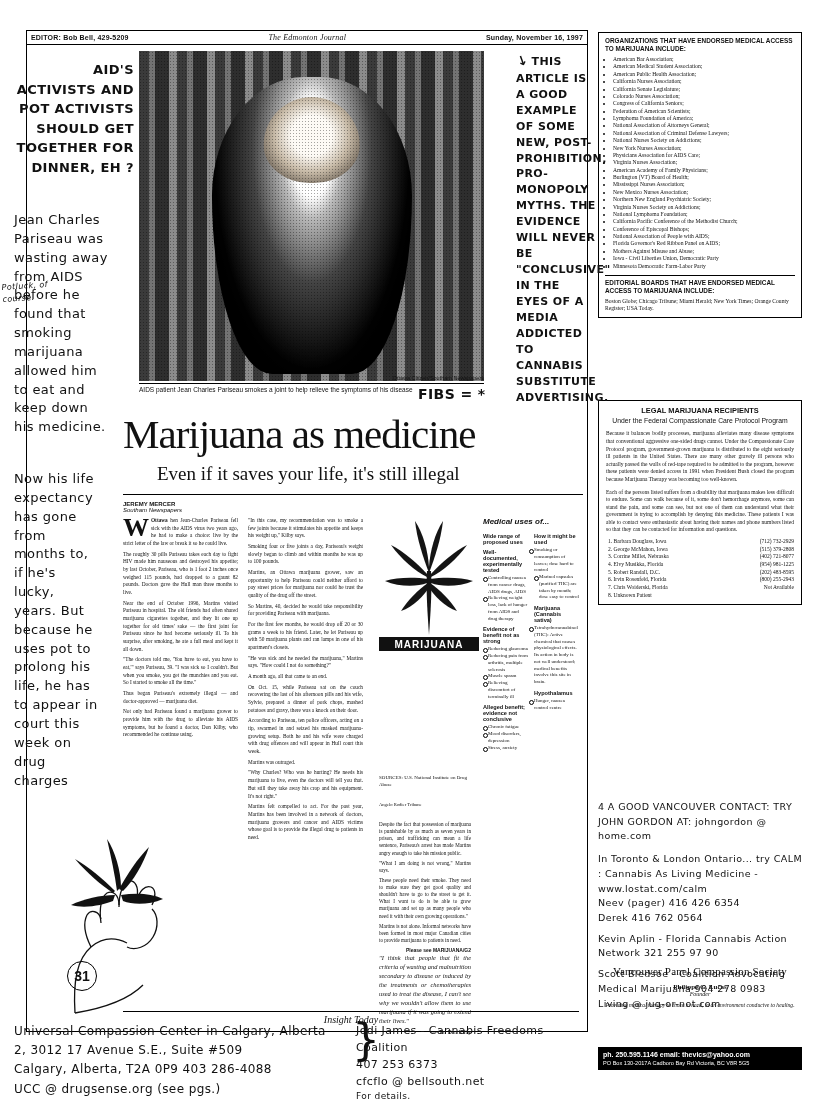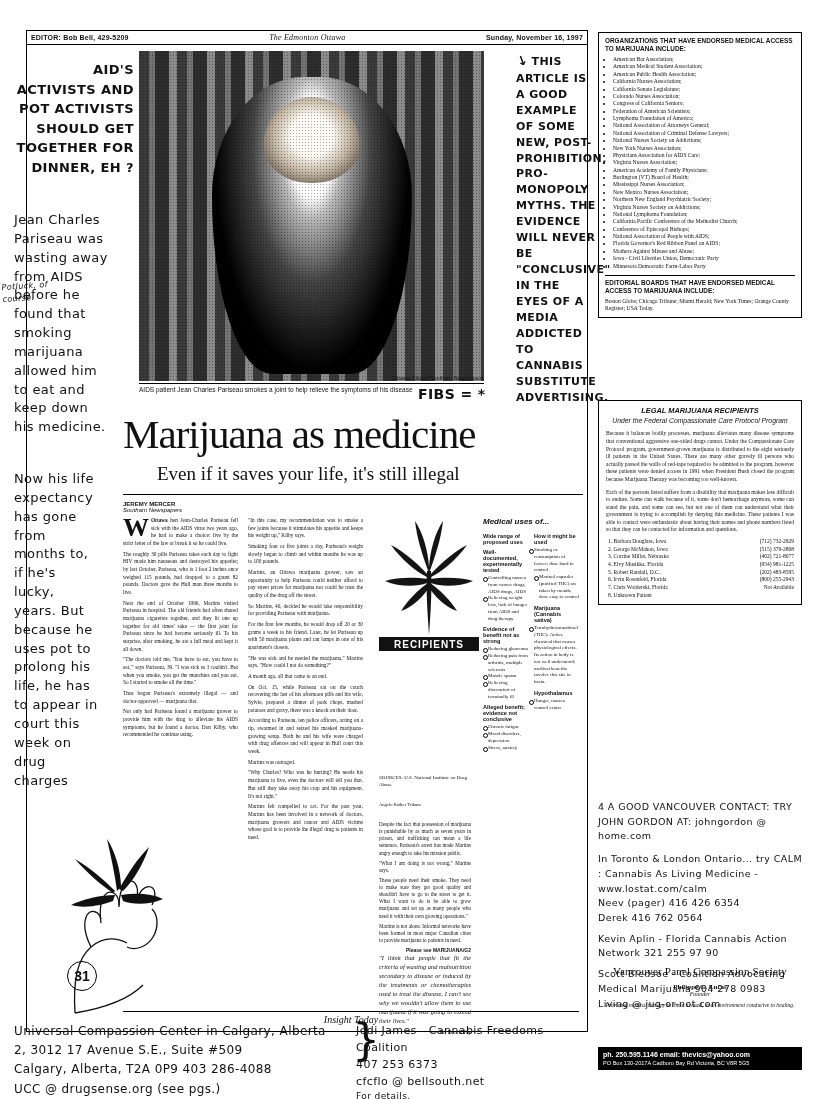"The Edmonton Ottawa" span.mid { text: Ottawa -> Journal }
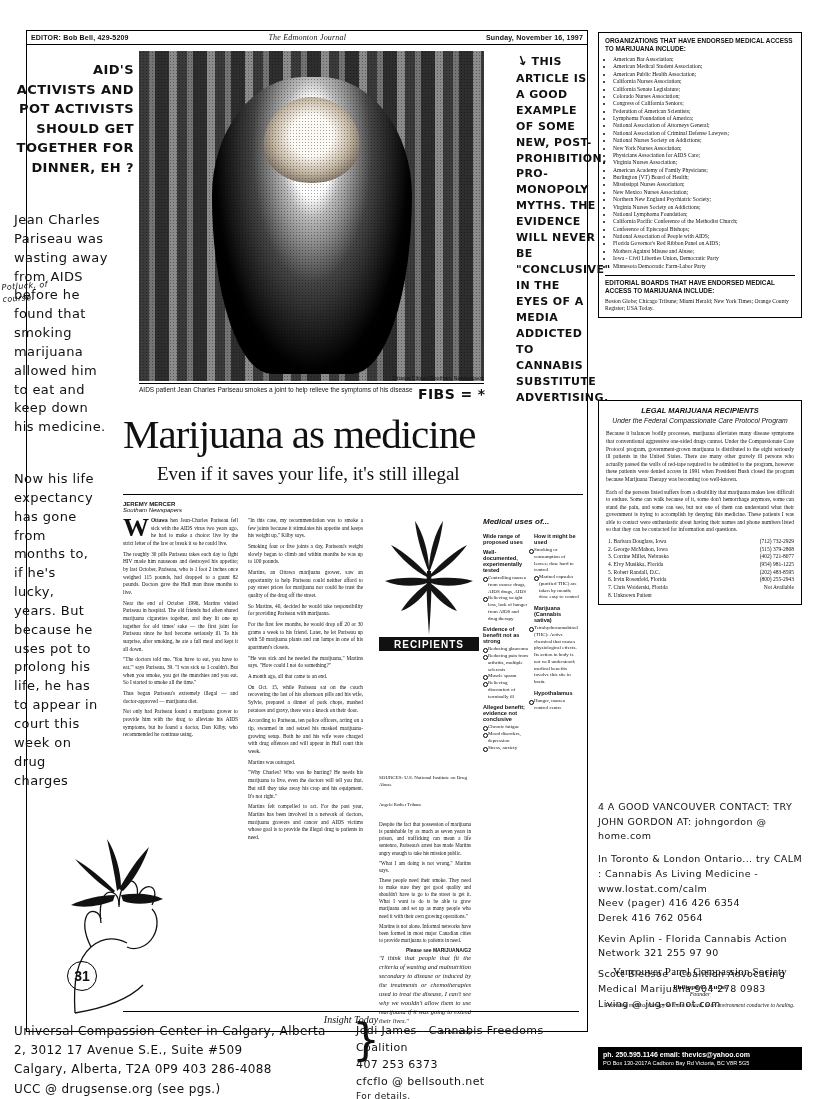"LEGAL MARIJUANA RECIPIENTS" .boxB h3 { font-style: italic -> none }
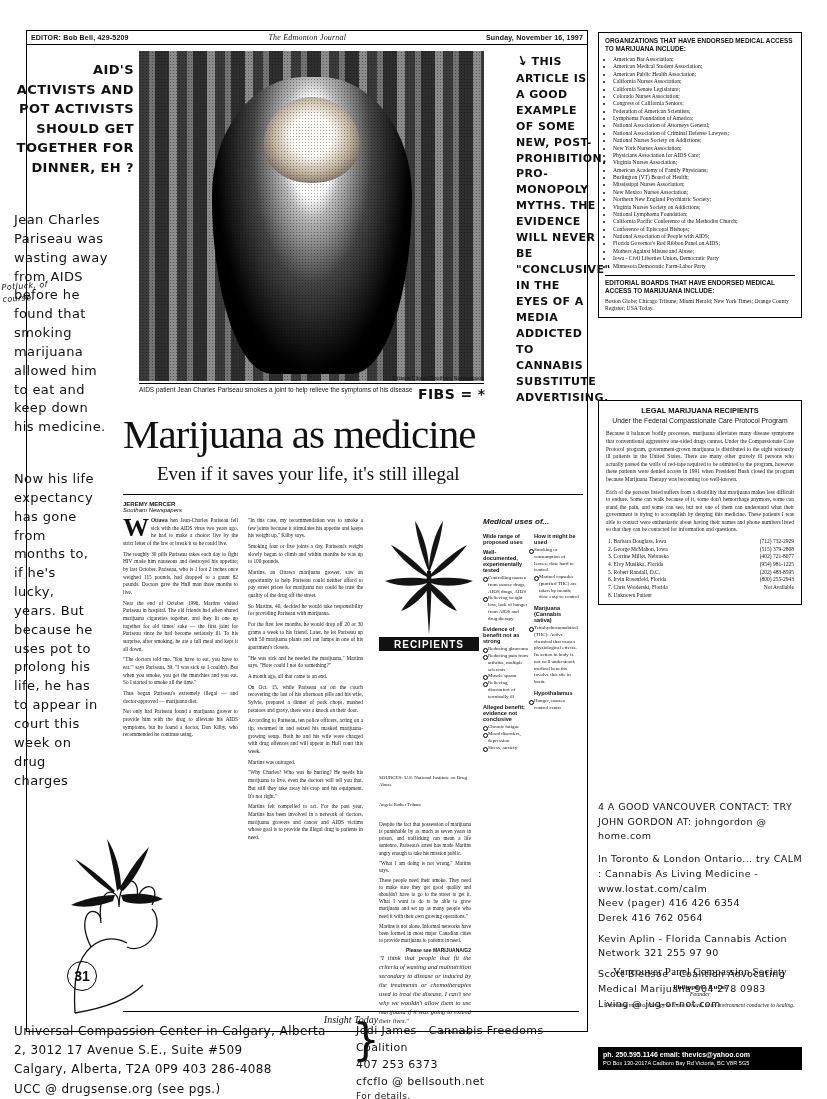"RECIPIENTS" div.mj-band { text: RECIPIENTS -> MARIJUANA }
